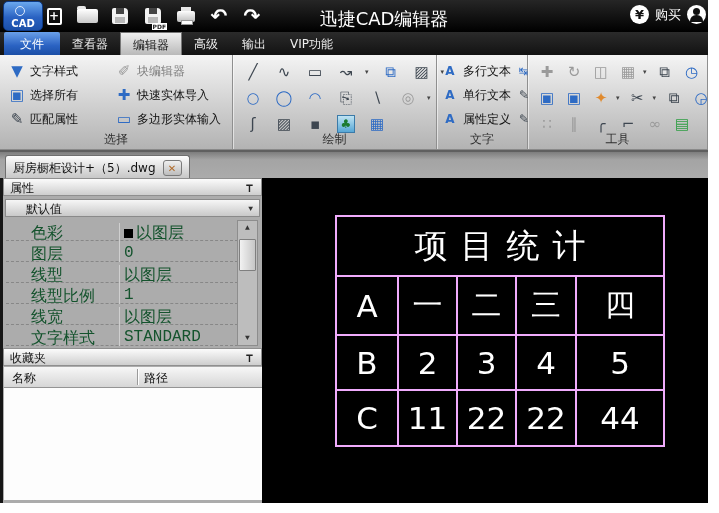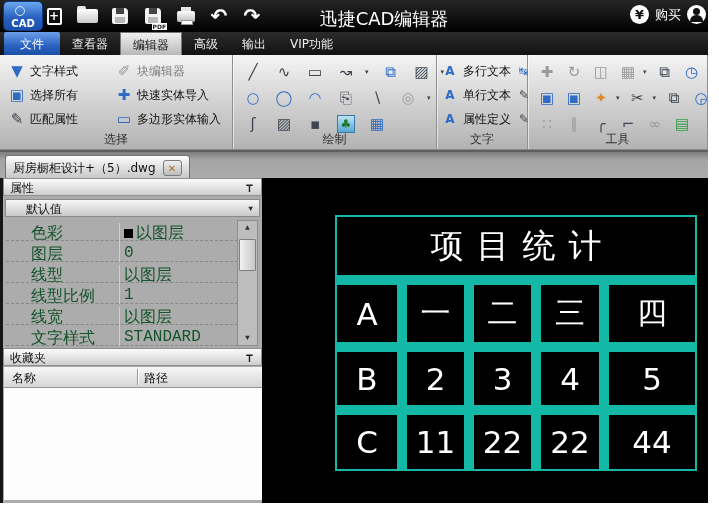"项目统计" .cadtable { background: #14b8a6 -> #f0abfc; gap: 10px -> 2px }
